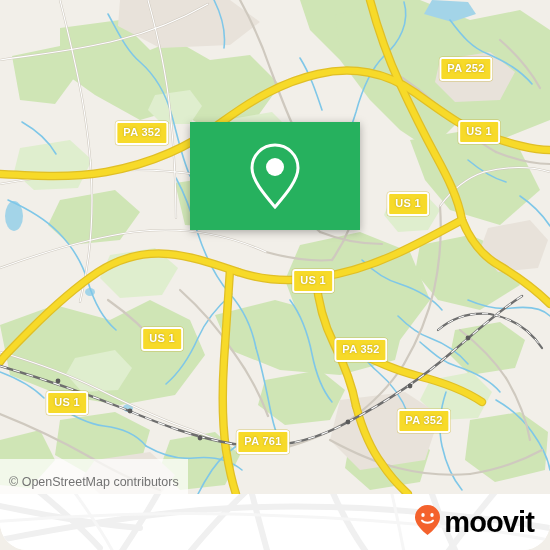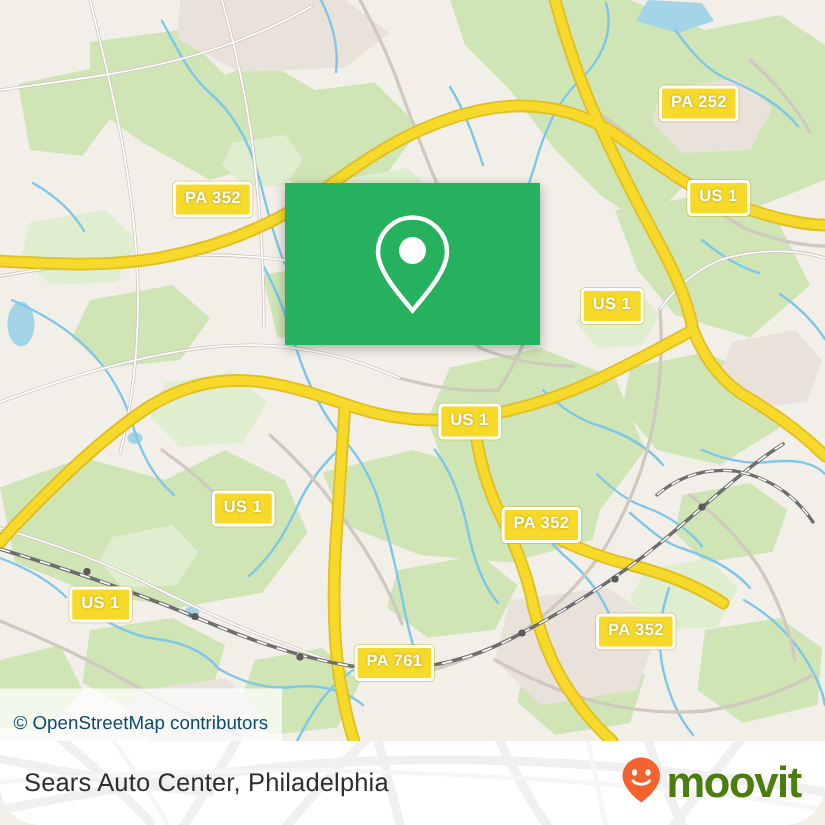"© OpenStreetMap contributors" #attribution { color: #0c4a6e -> #737373 }
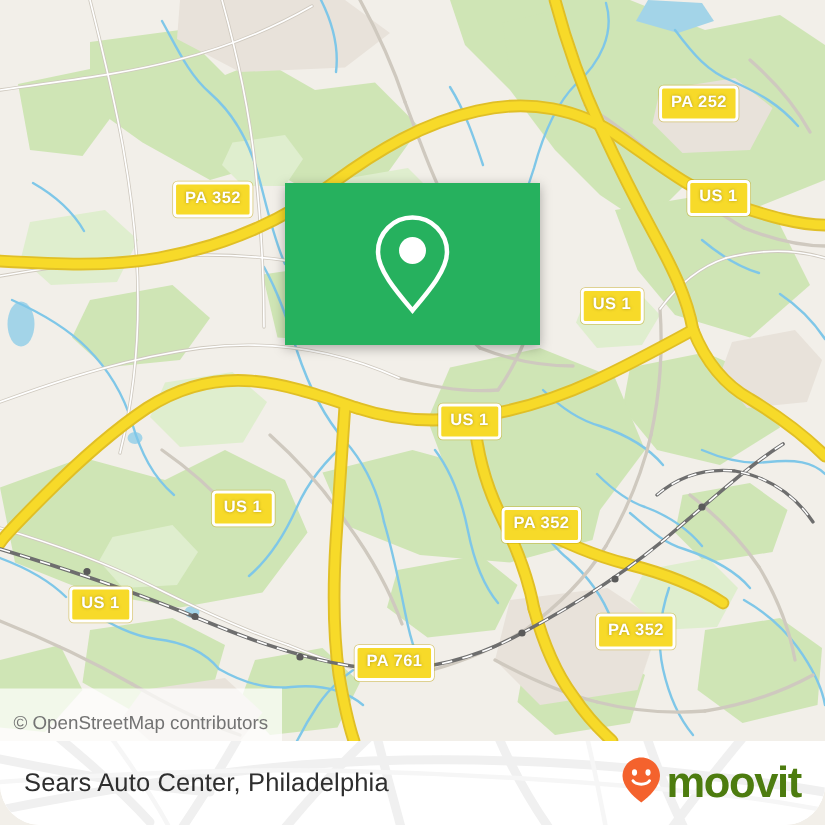"Sears Auto Center, Philadelphia" span { html: <span>Sears Auto Center, Philadelphia</span> -> none }
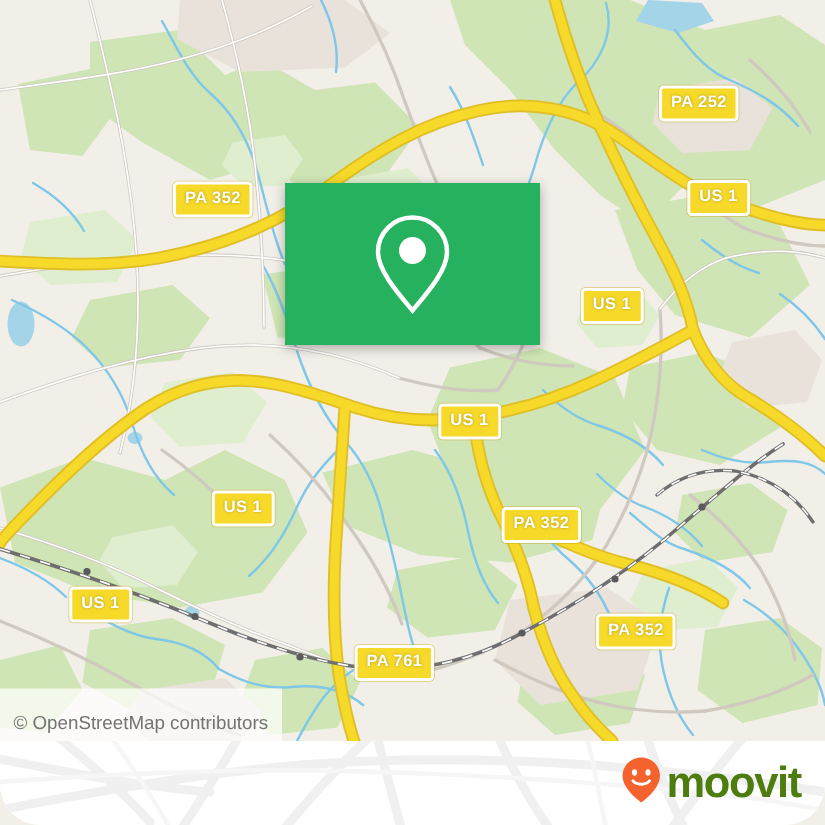"moovit" #brand-wordmark { color: #4d7c0f -> #000000 }
